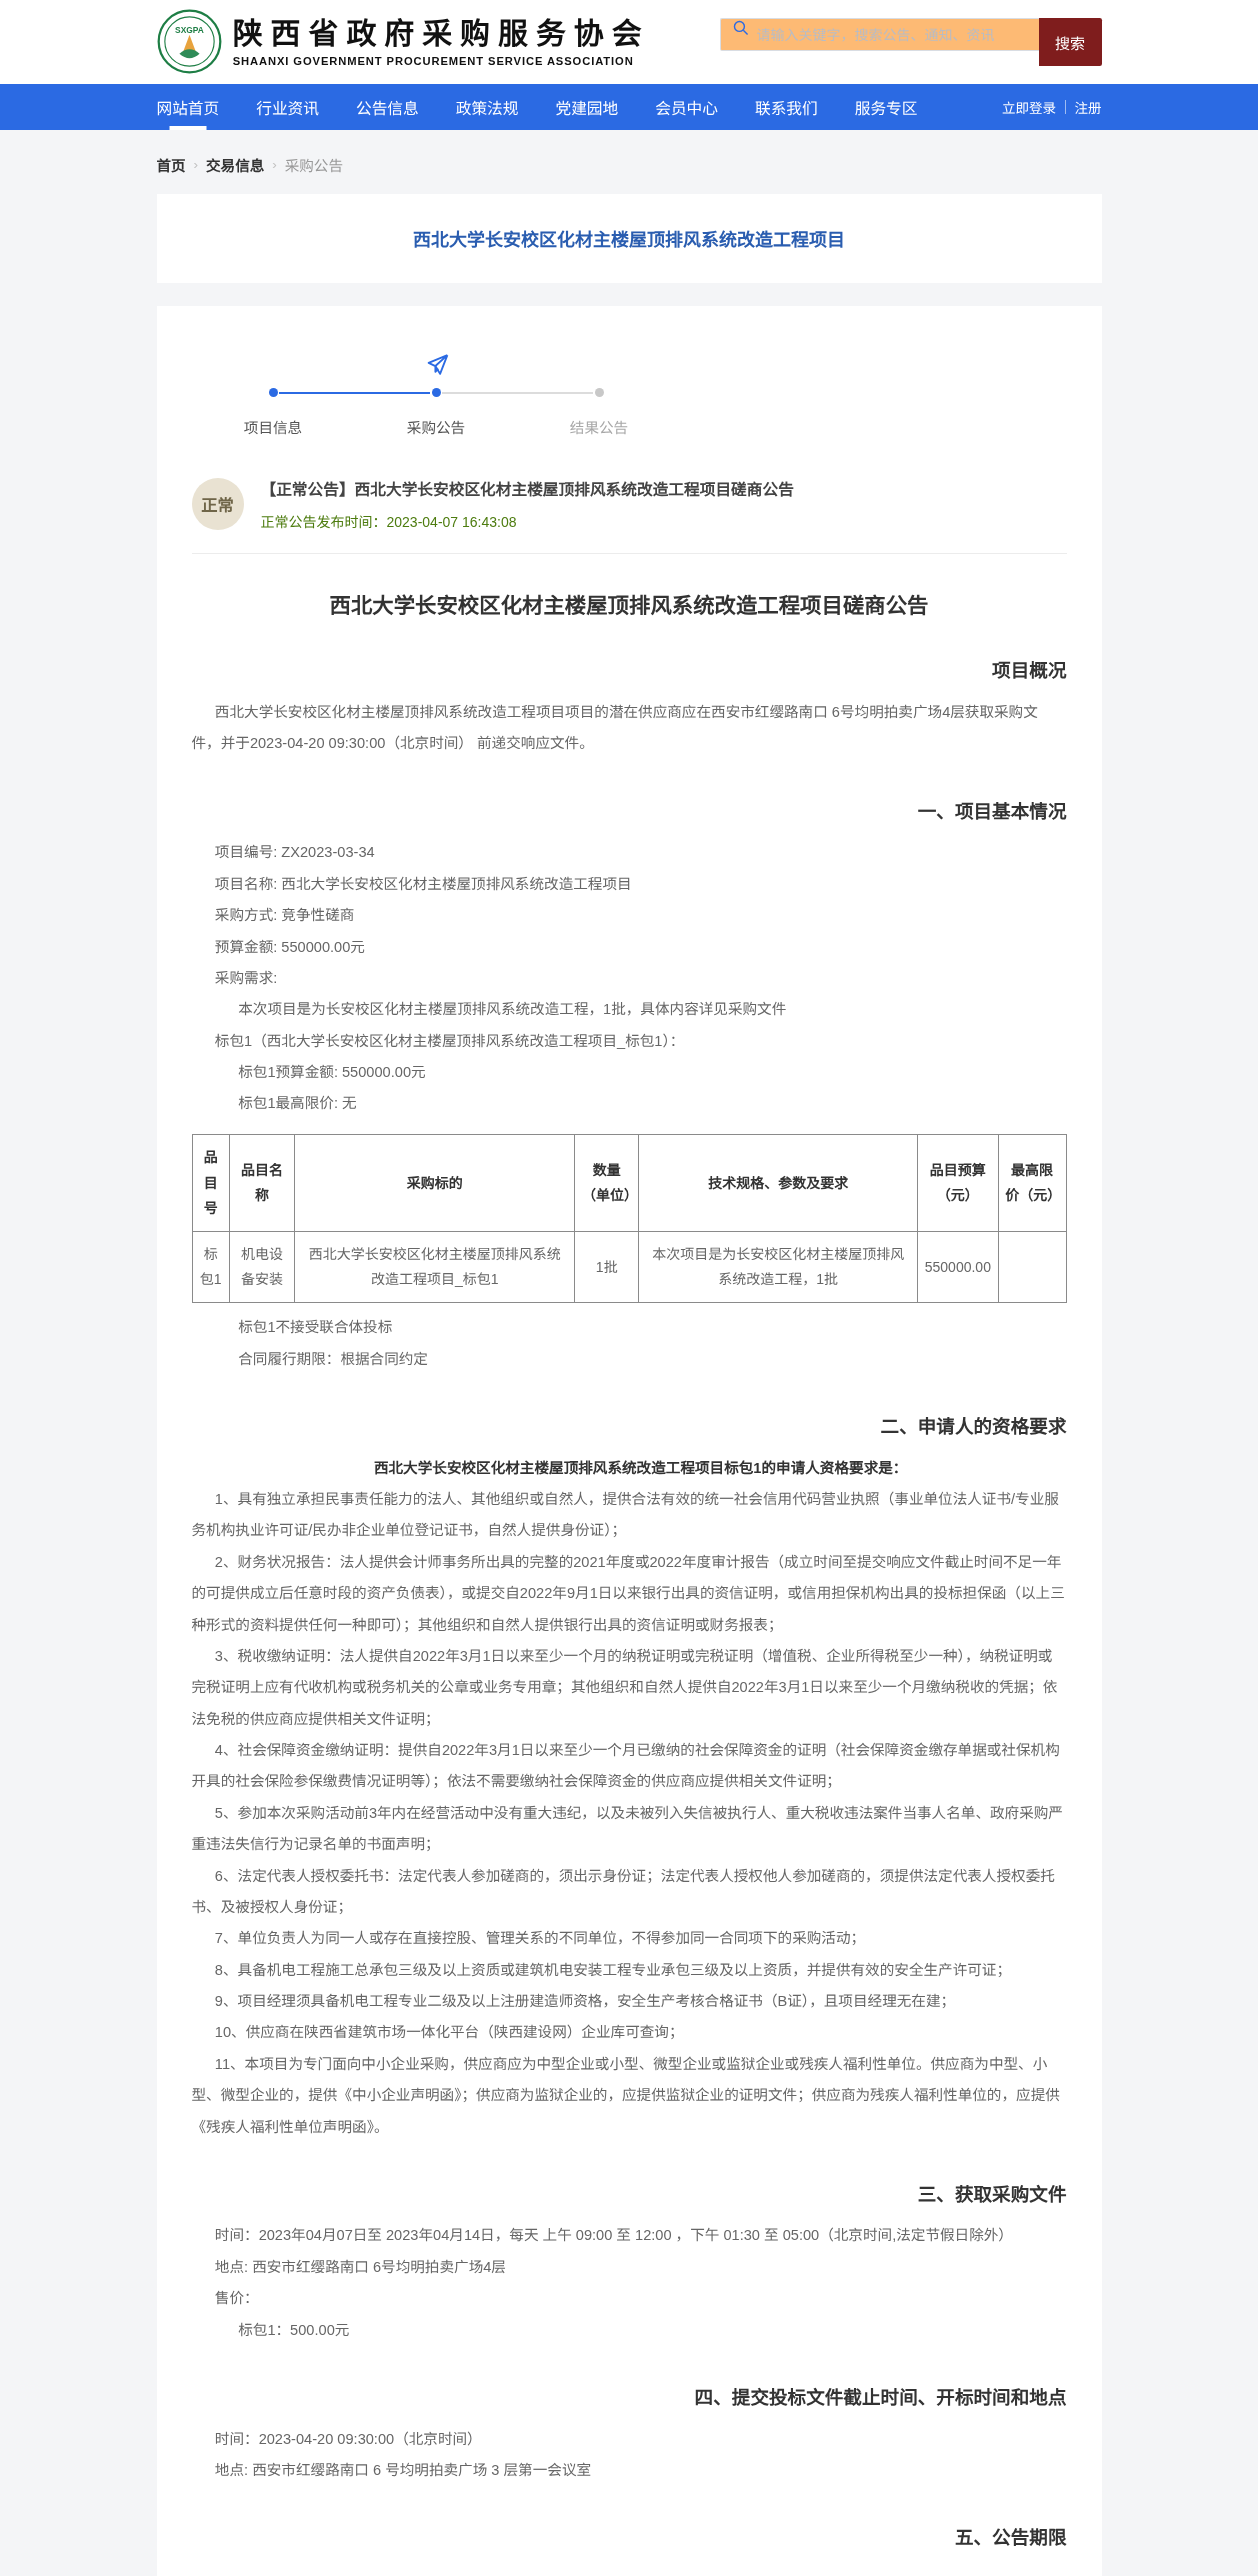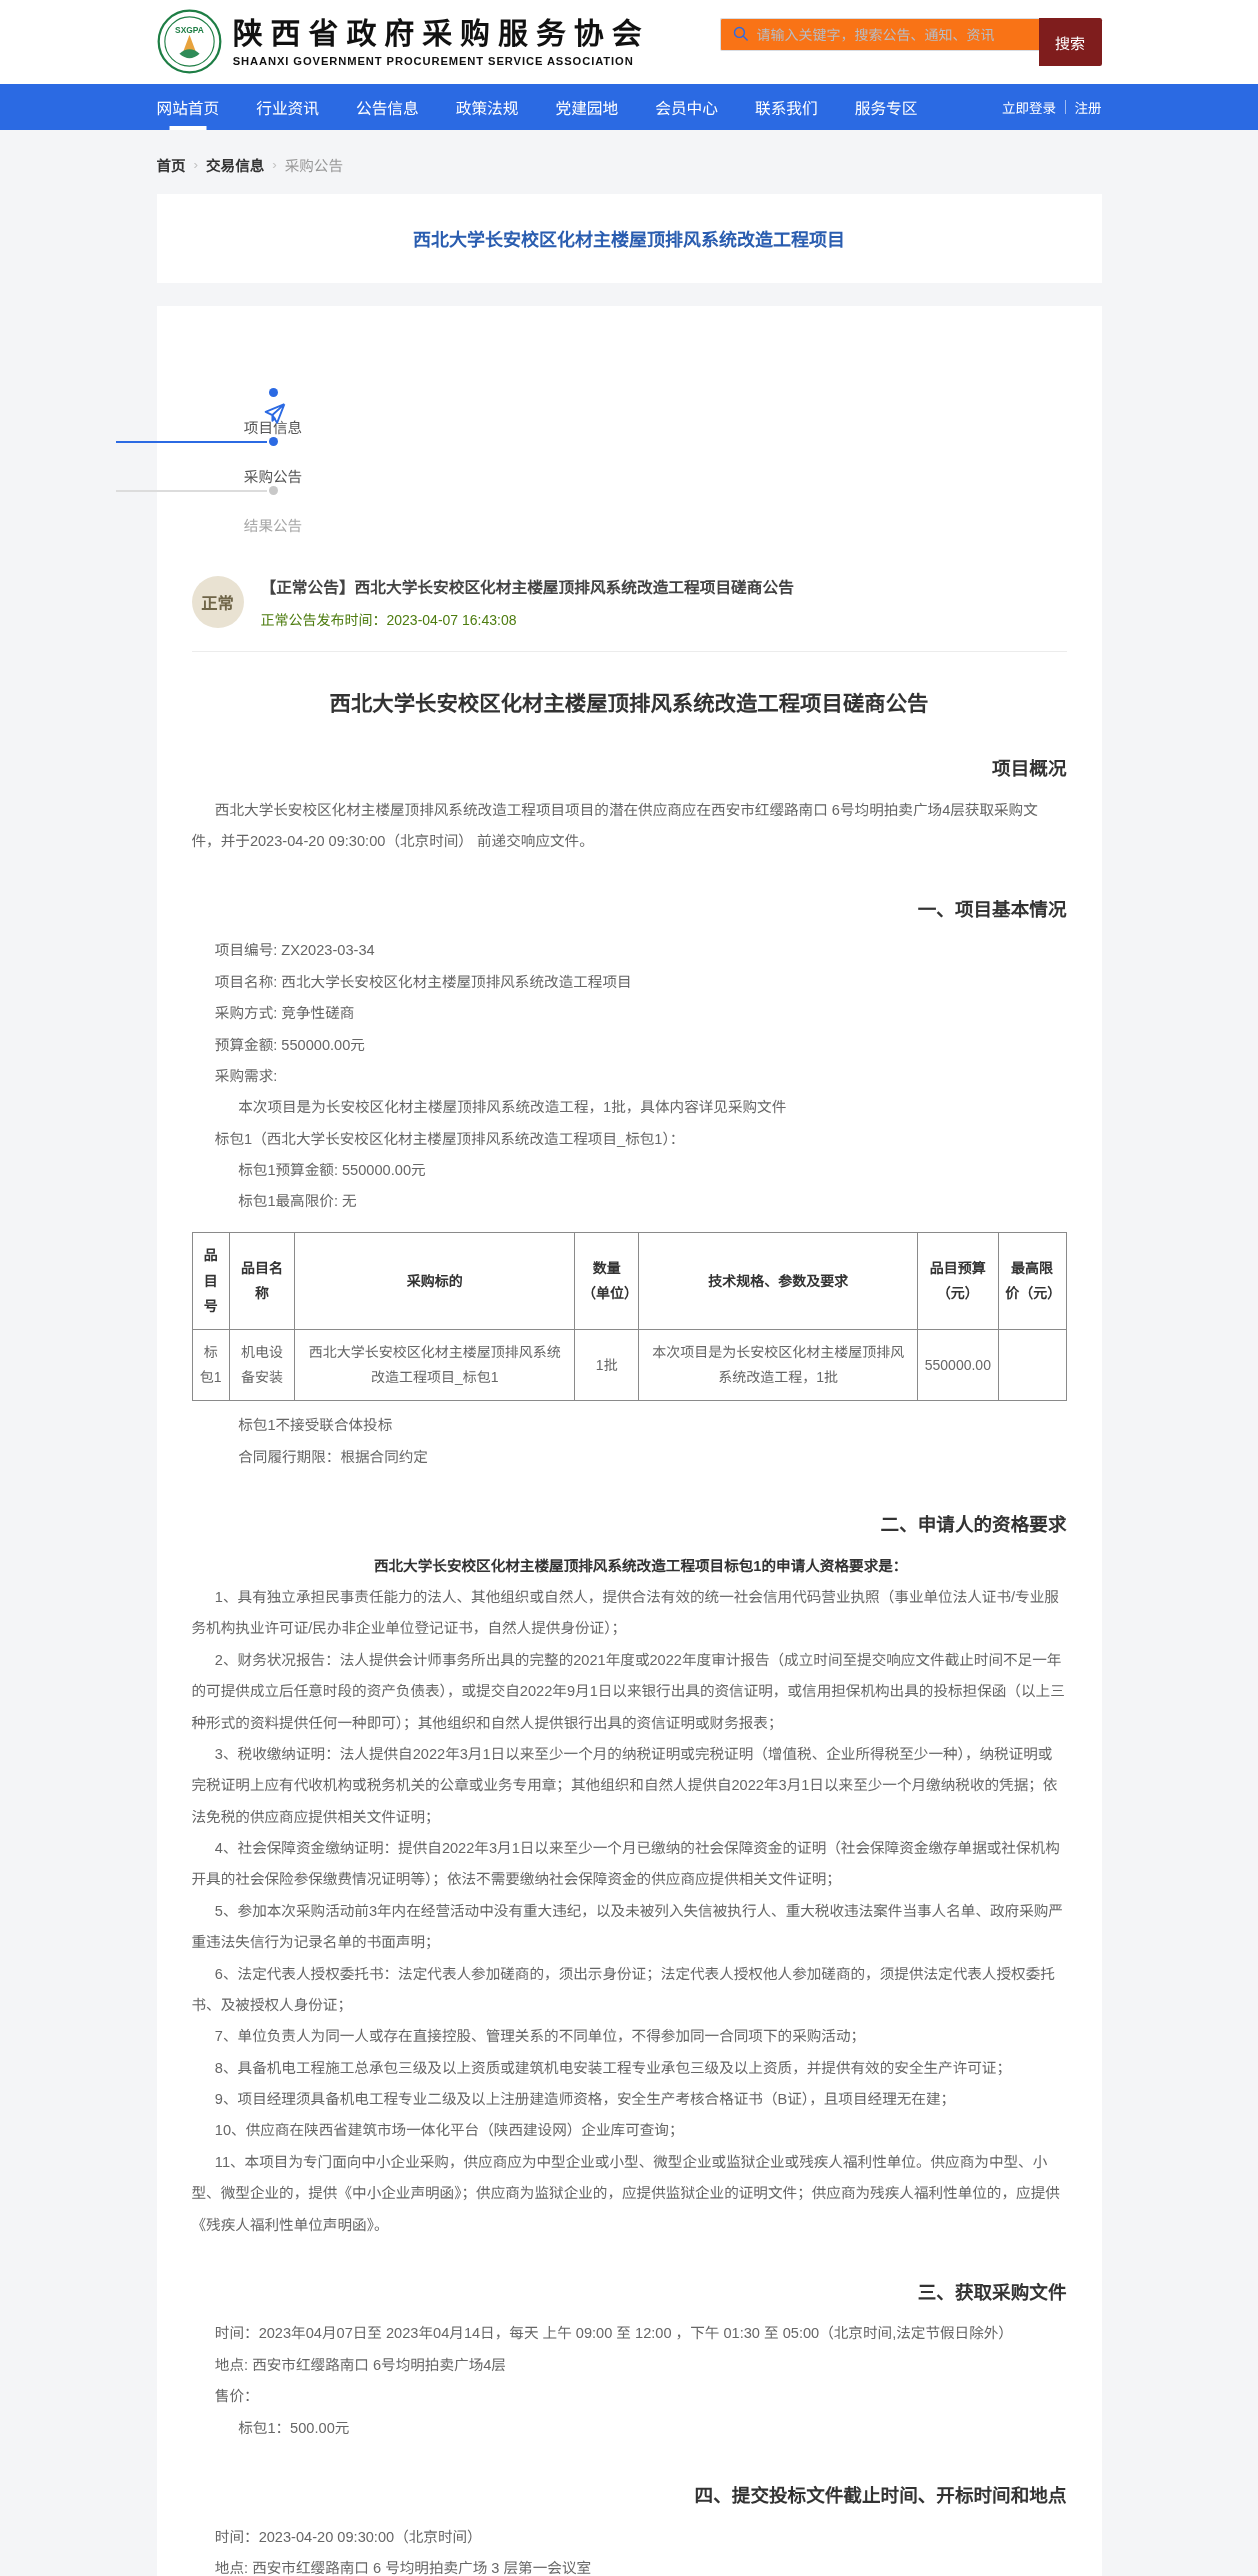"请输入关键字，搜索公告、通知、资讯" .search-box { align-items: center -> none; background: #f97316 -> #fdba74 }
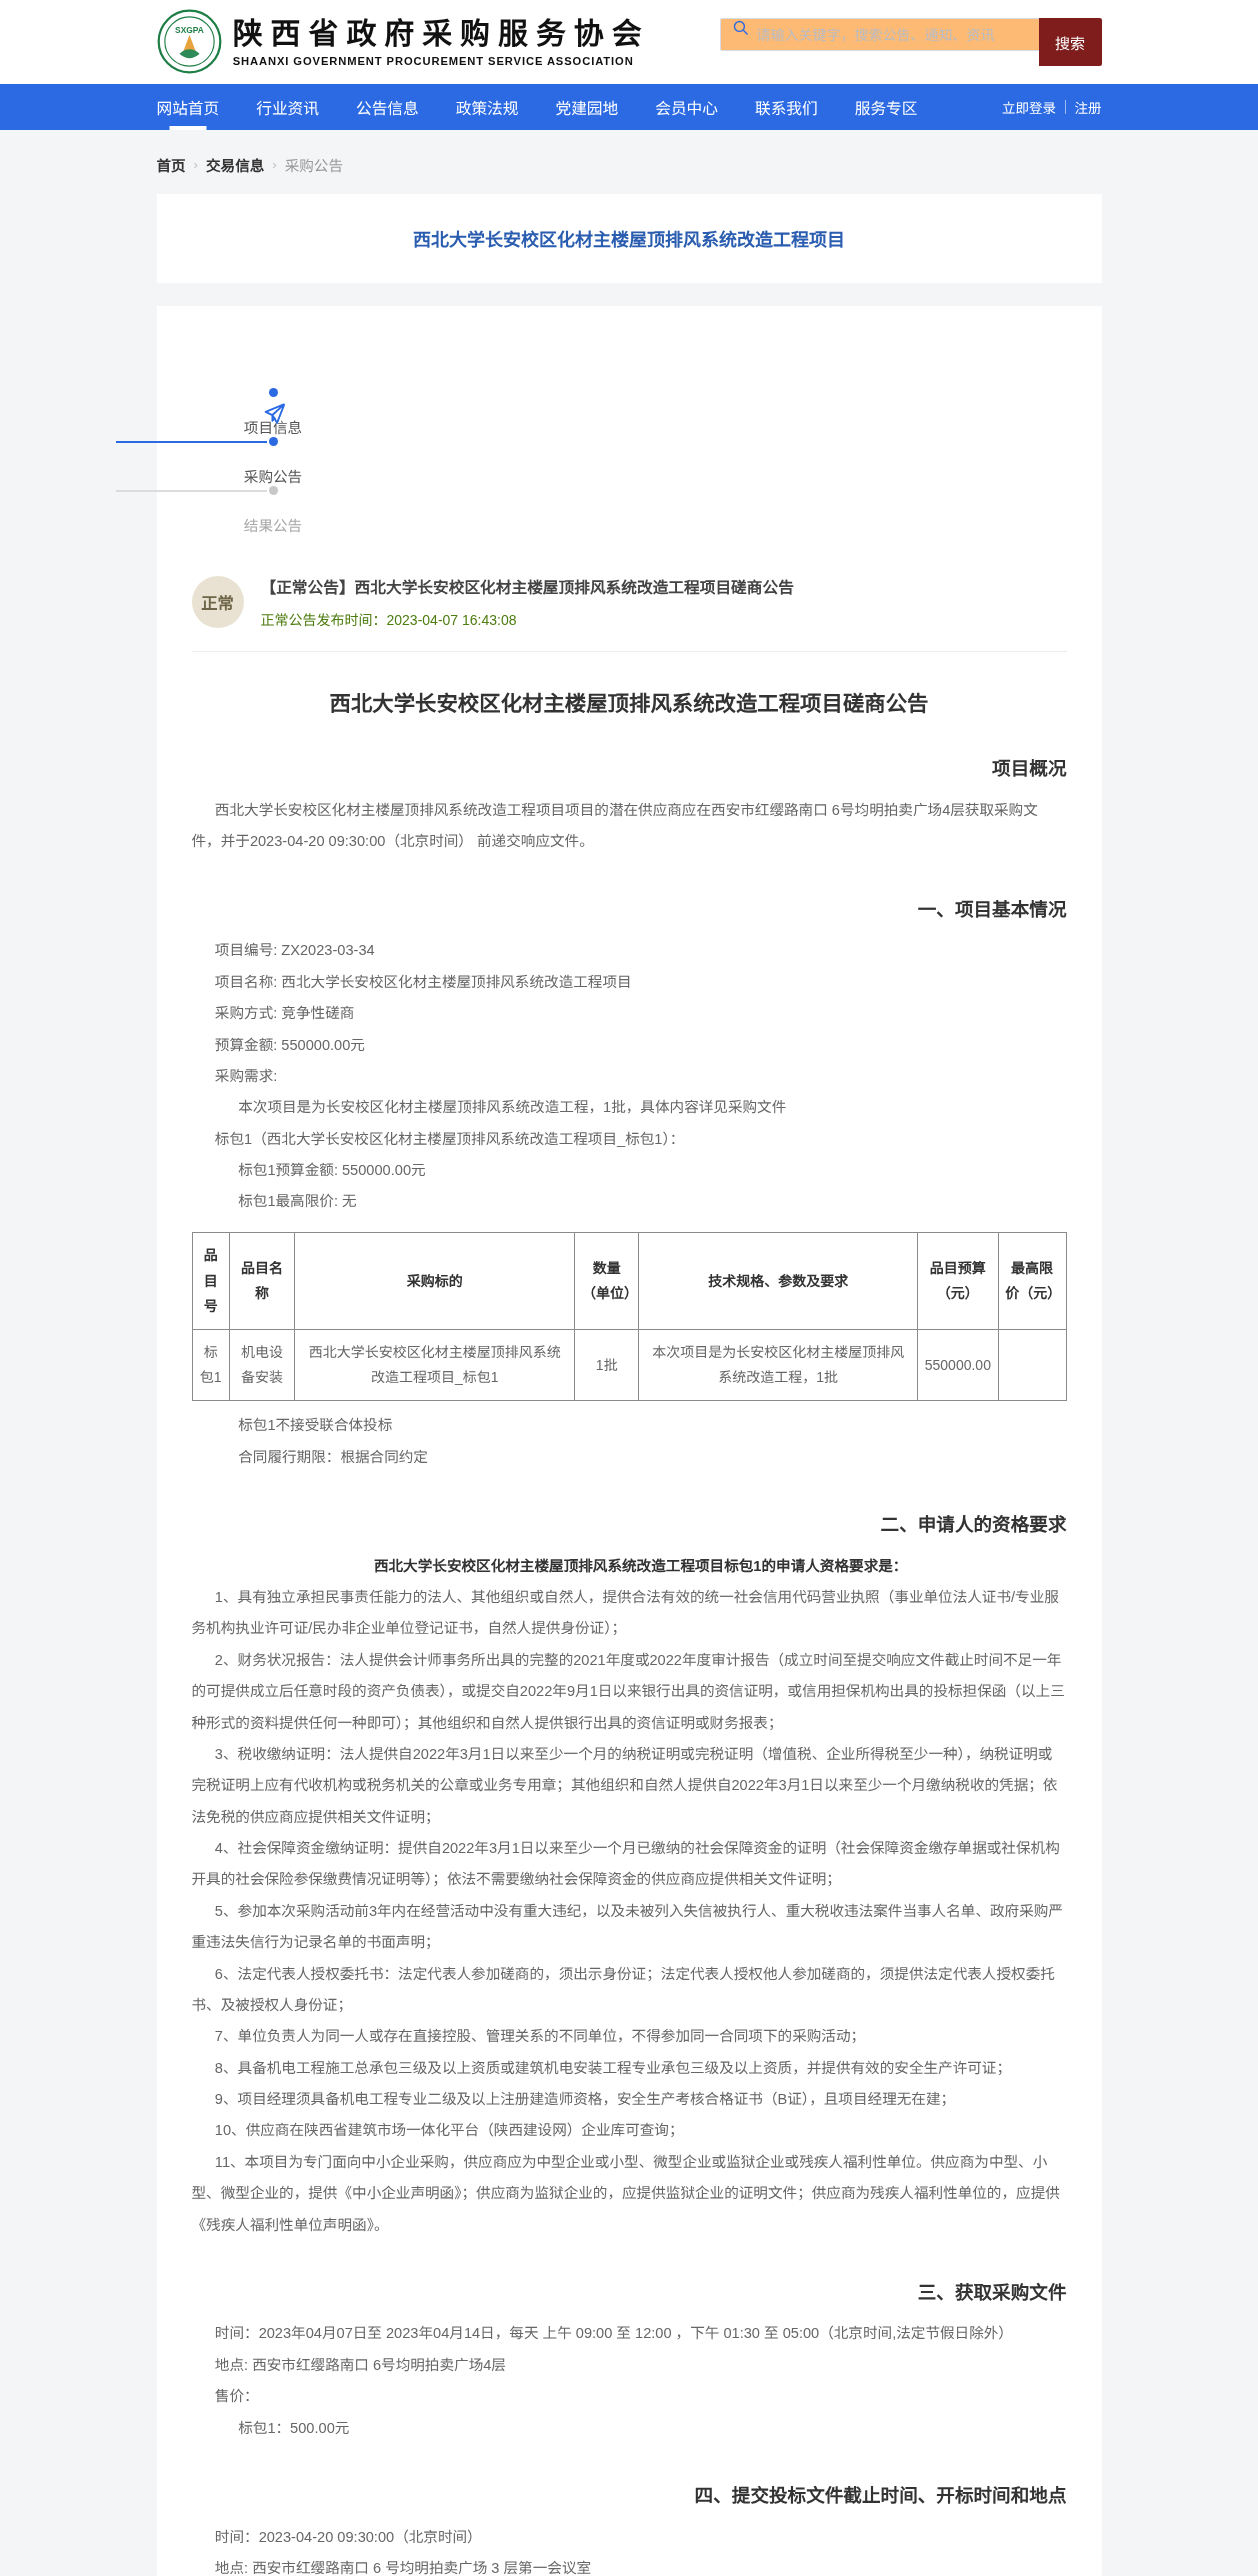"项目信息" .stepper { flex-direction: column -> none }
